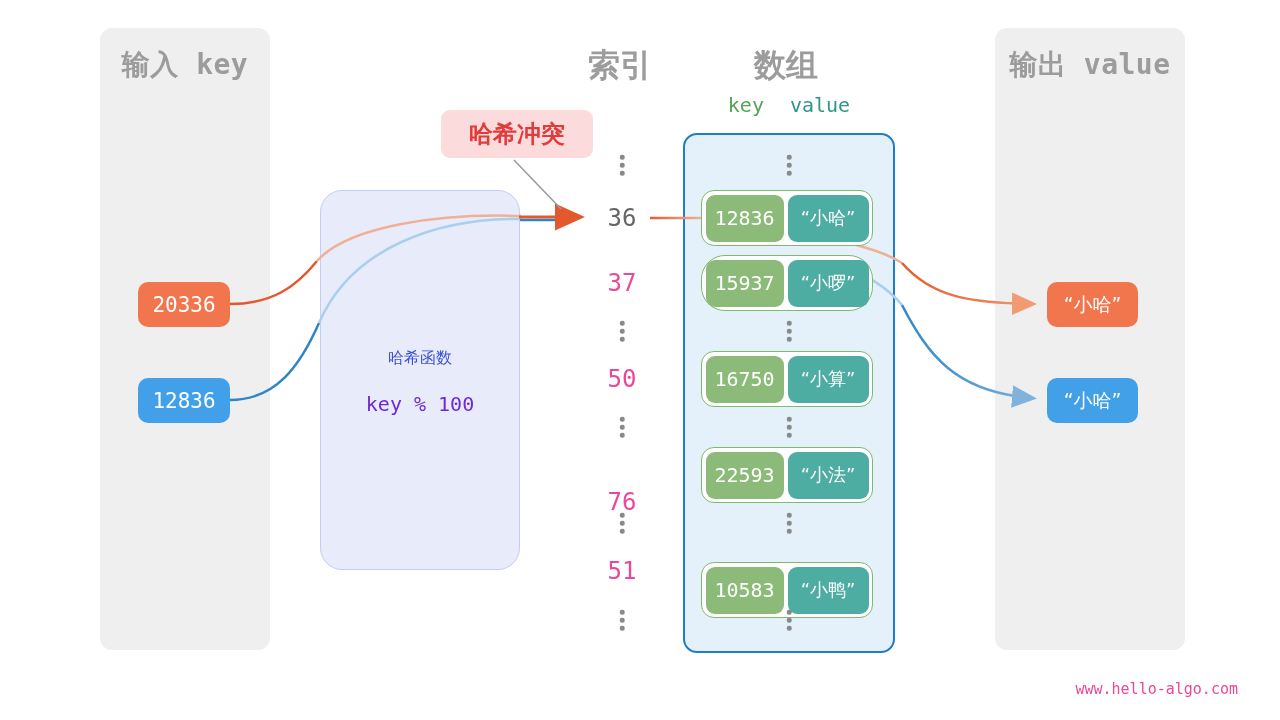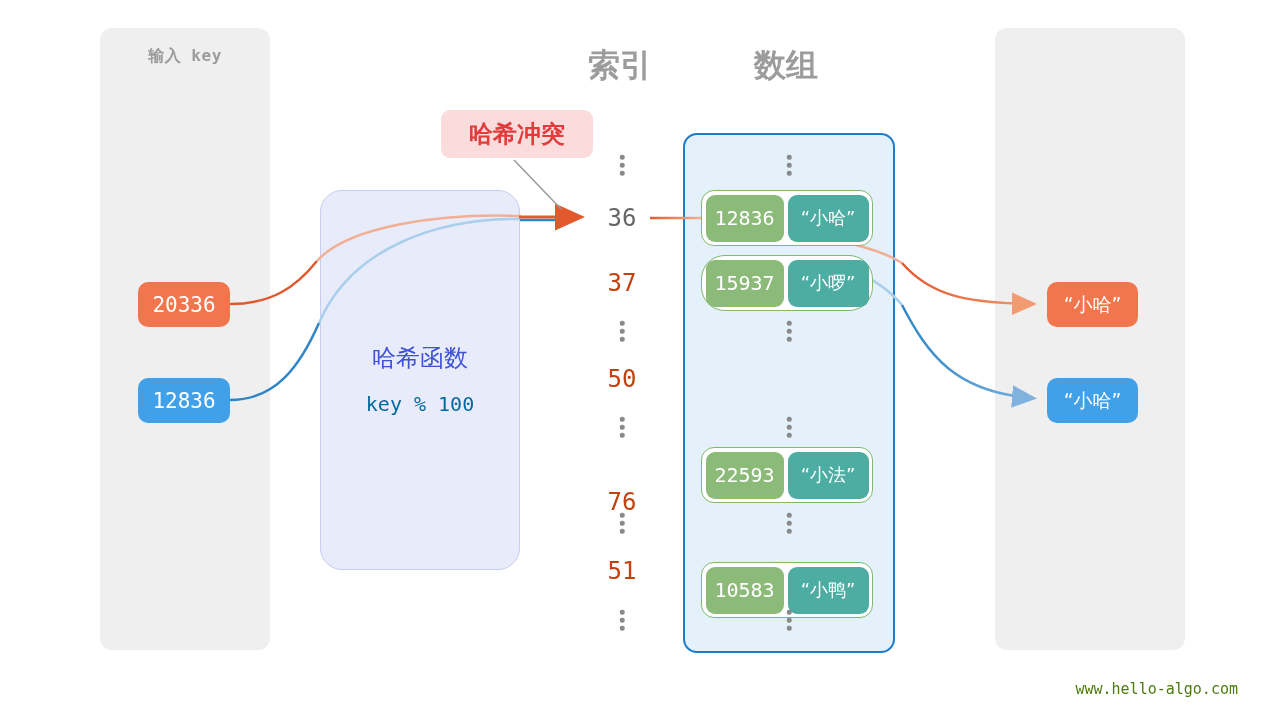"输入 key" .panel-title { font-size: 16px -> 28px }
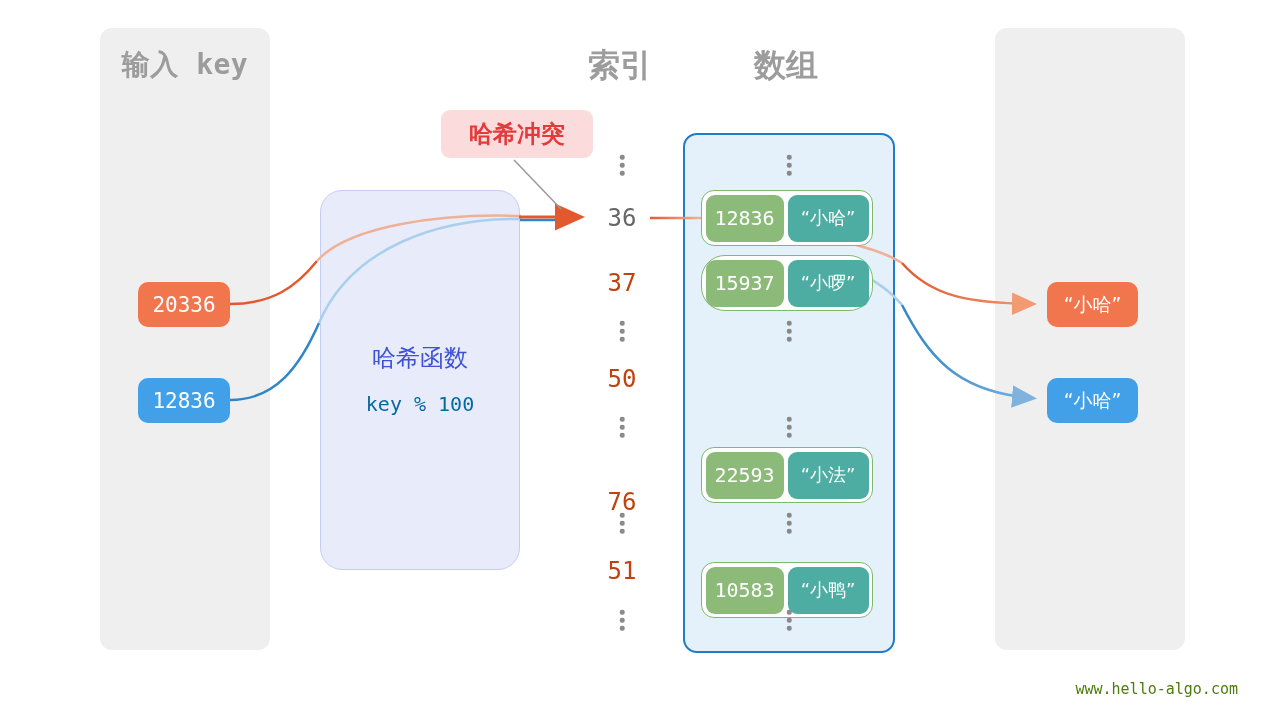"输出 value" div.panel-title { html: none -> <div>输出 value</div> }
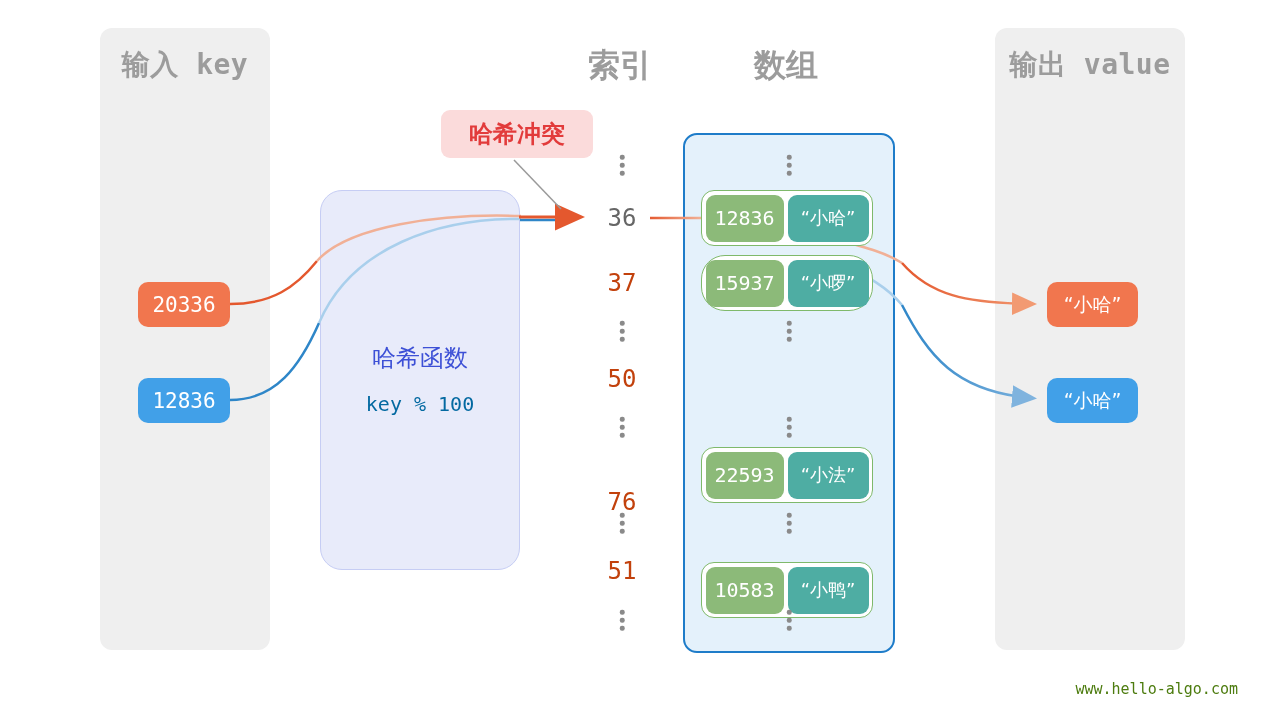"key" div.kv-header { html: none -> <div> <span>key</span> <span>value</span> </div> }
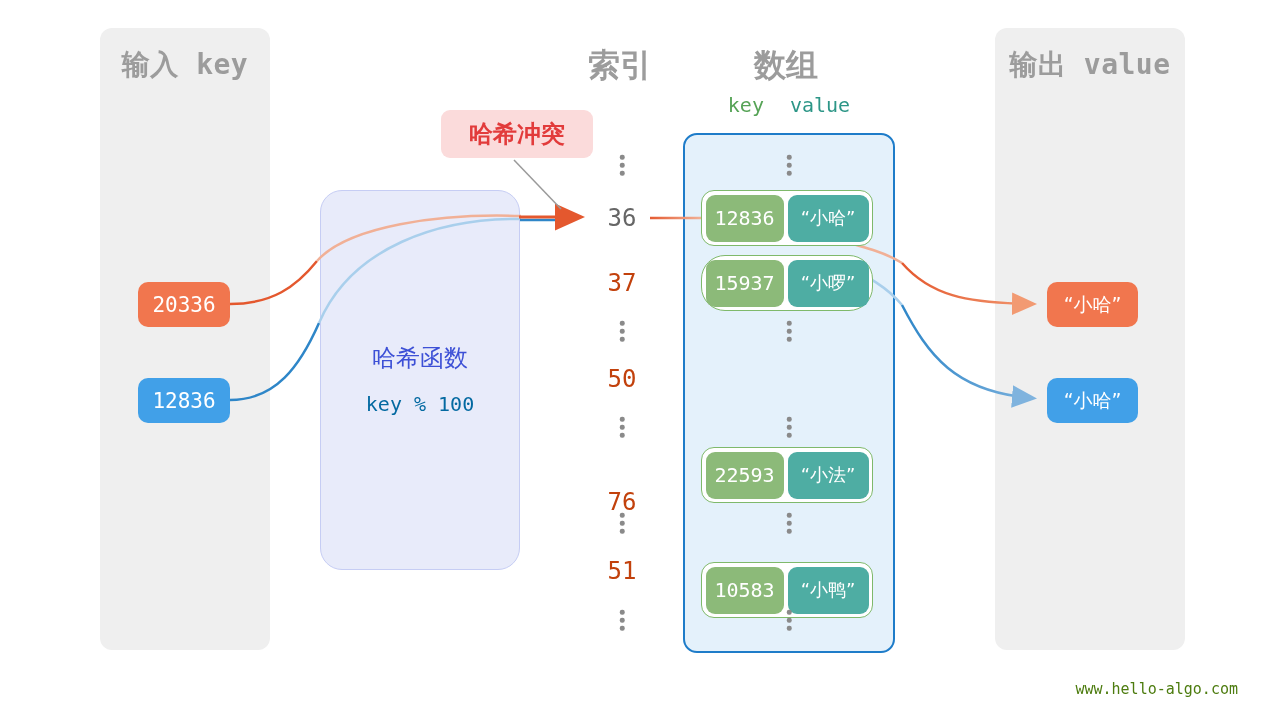"37" .idx { color: #c2410c -> #ec4899 }
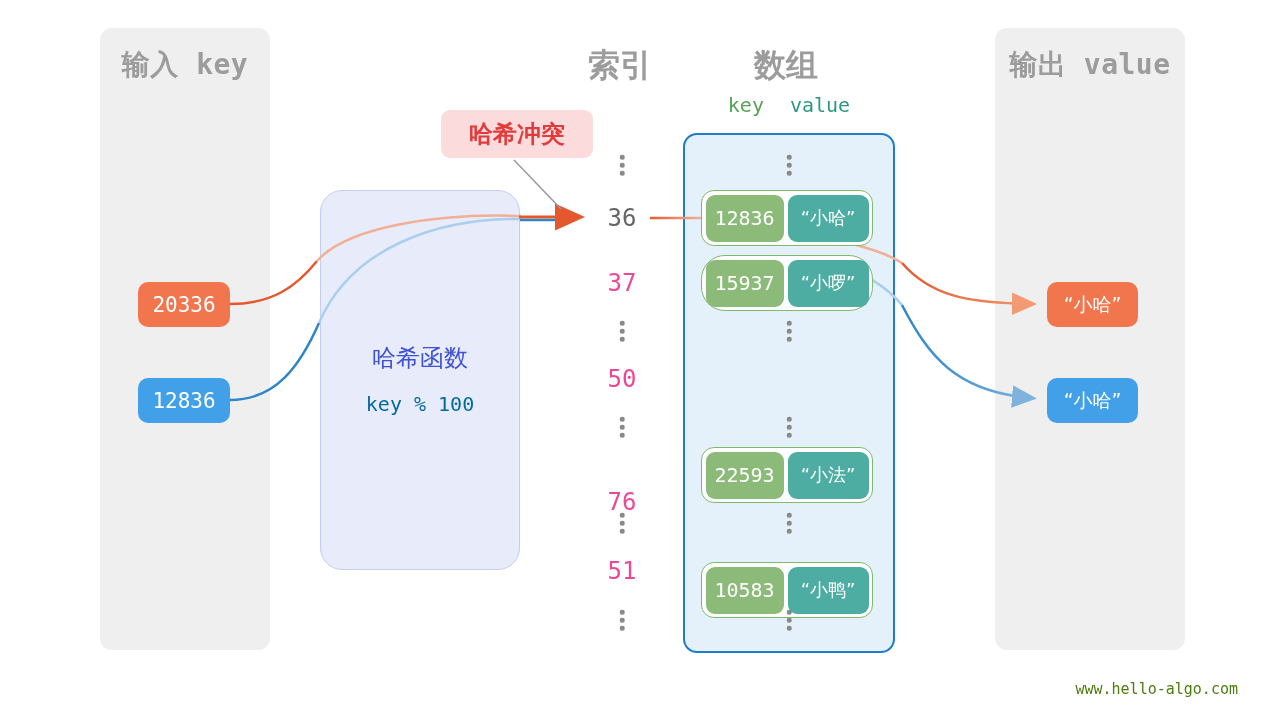"哈希函数" .hash-title { font-size: 24px -> 16px }
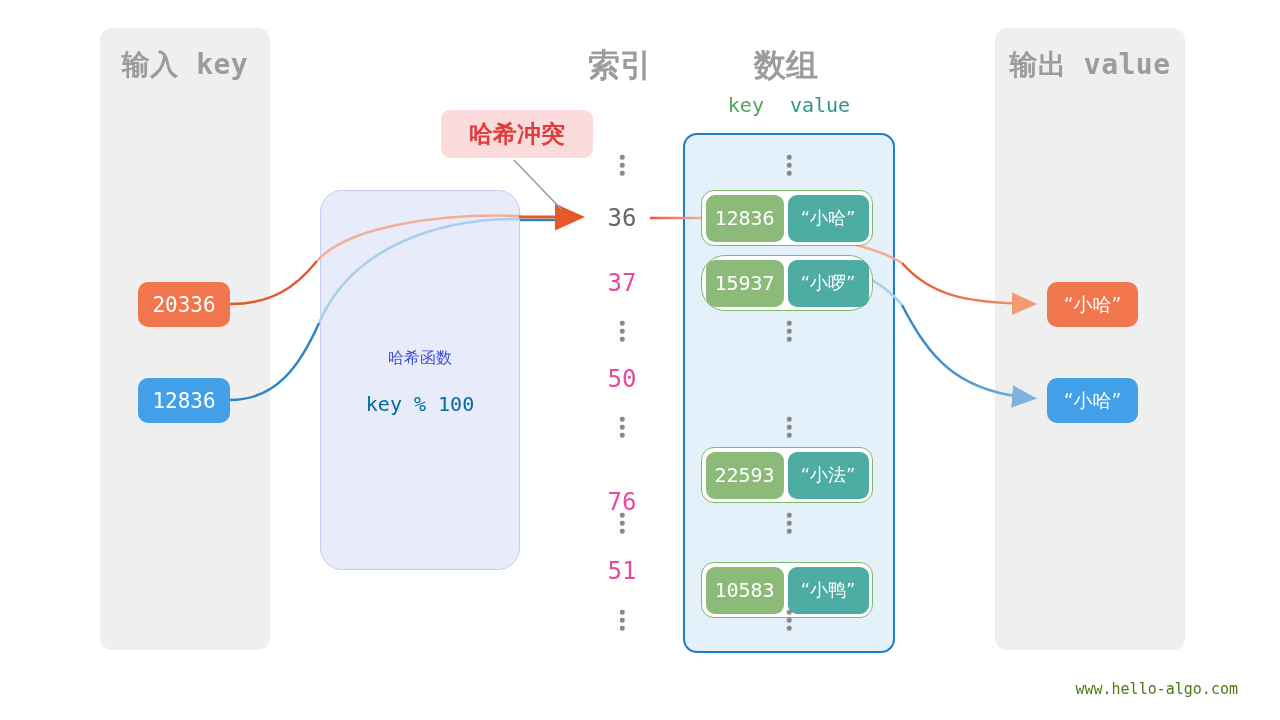"16750" div.row { html: none -> <div> <span>16750</span> <span>“小算”</span> </div> }
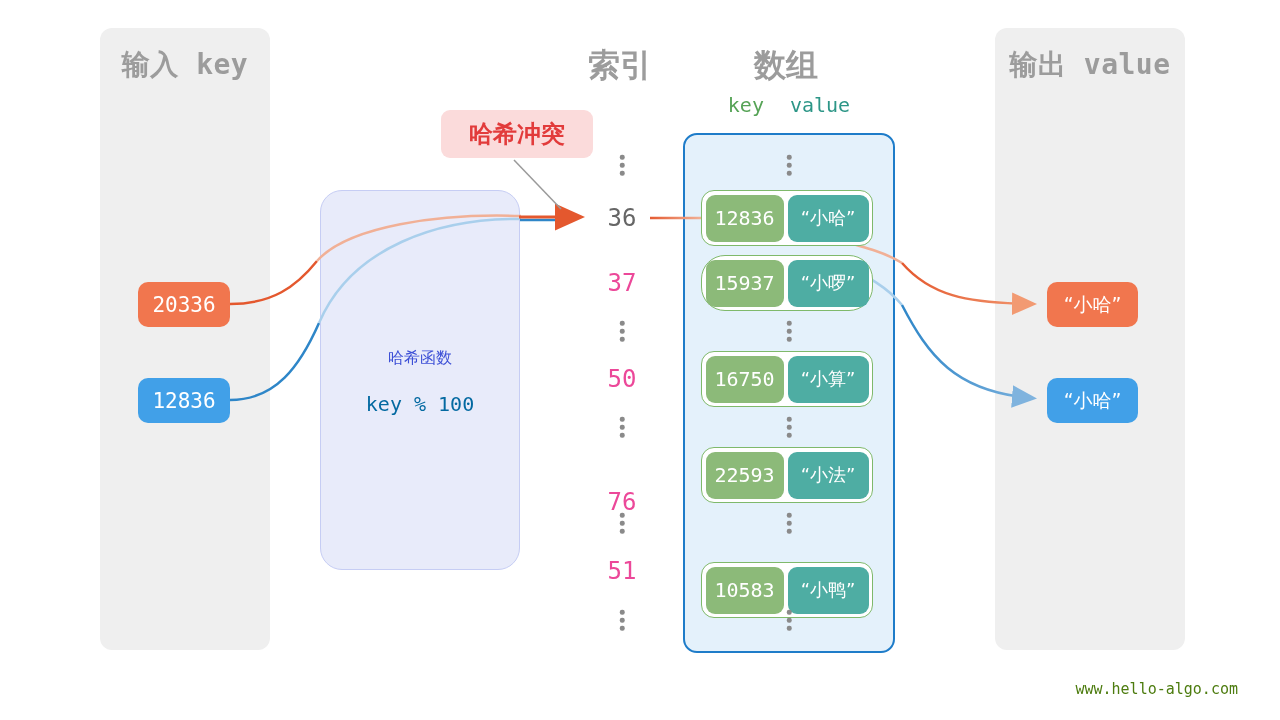"key % 100" .hash-formula { color: #0369a1 -> #6d28d9 }
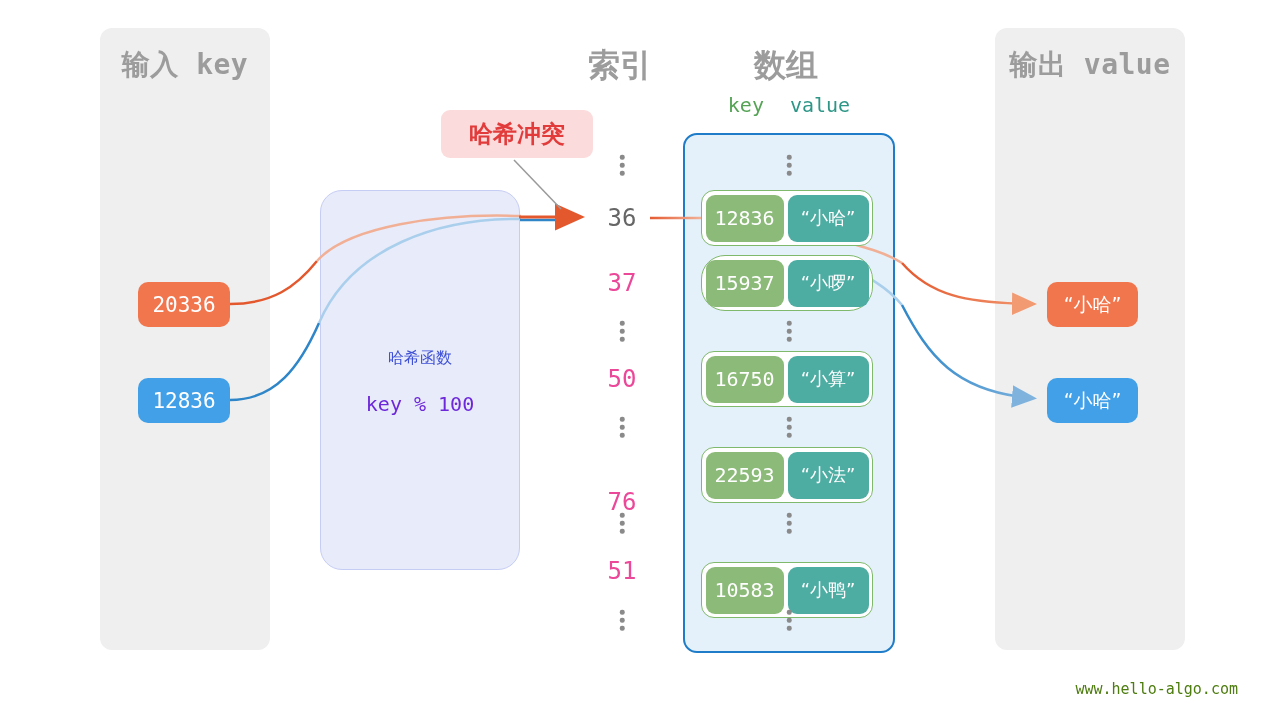"www.hello-algo.com" .watermark { color: #4d7c0f -> #ec4899 }
